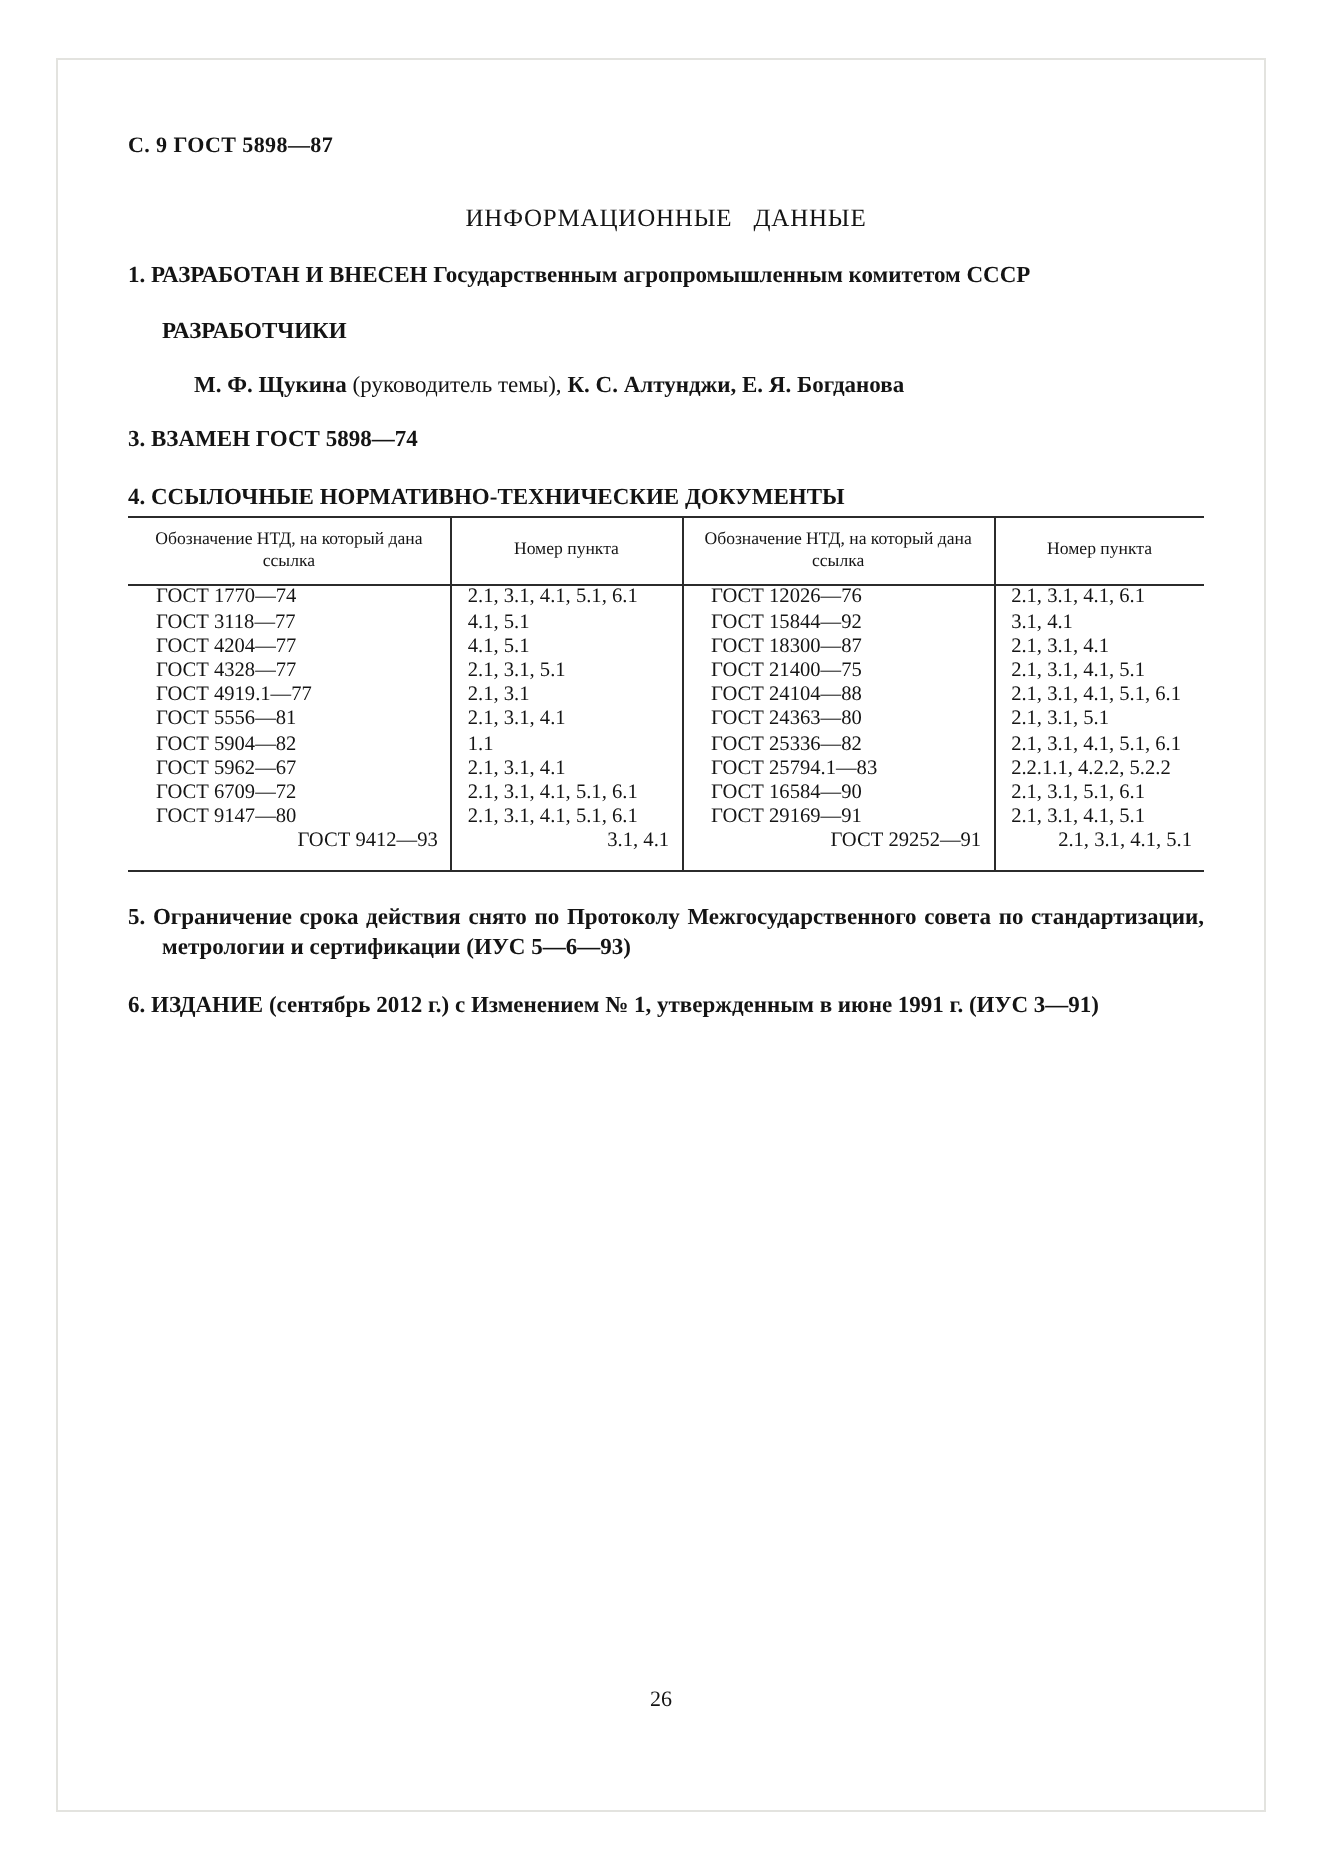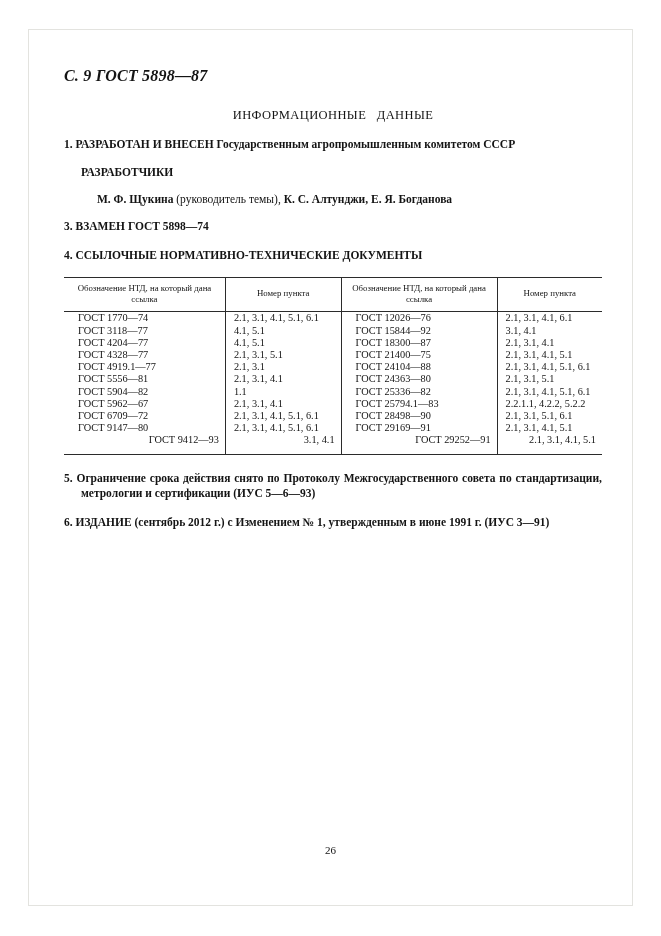"С. 9 ГОСТ 5898—87" .running-header { font-size: 16px -> 11px; font-style: italic -> none }
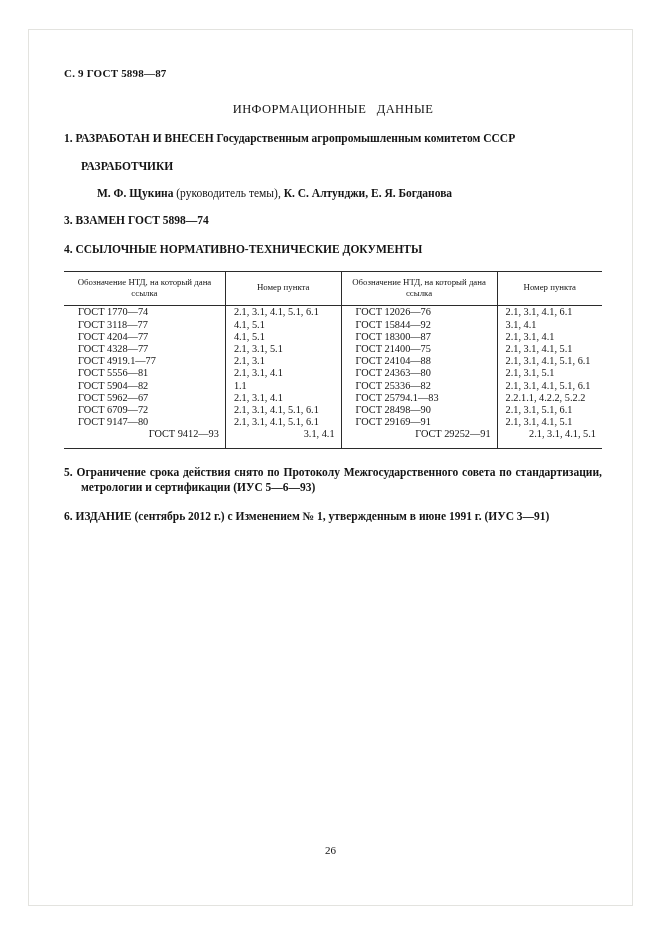"Обозначение НТД, на который дана" table.refs { margin-top: 13px -> none }
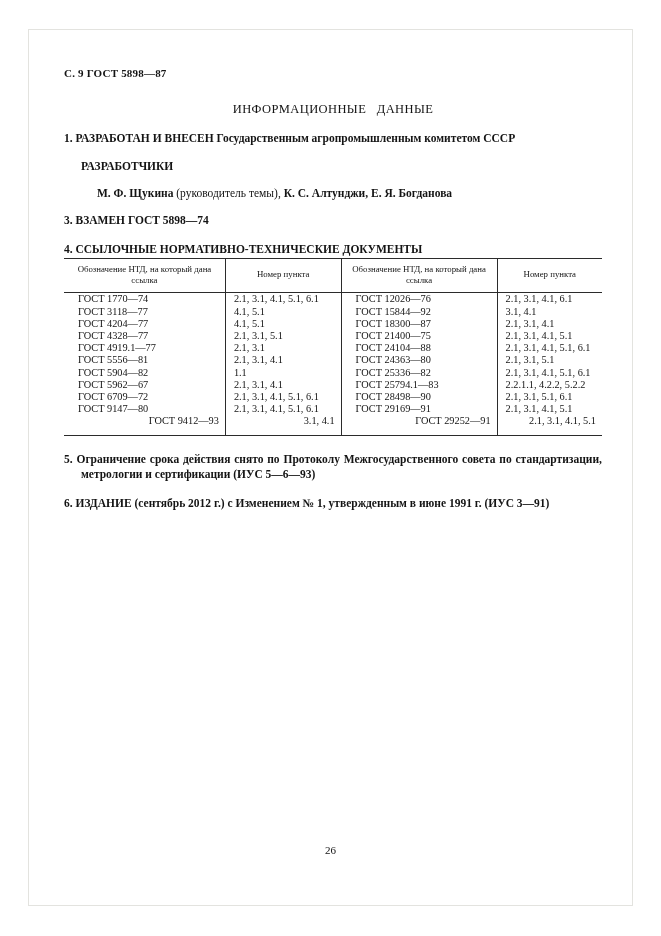"ГОСТ 28498—90" td { text: 28498 -> 16584 }
